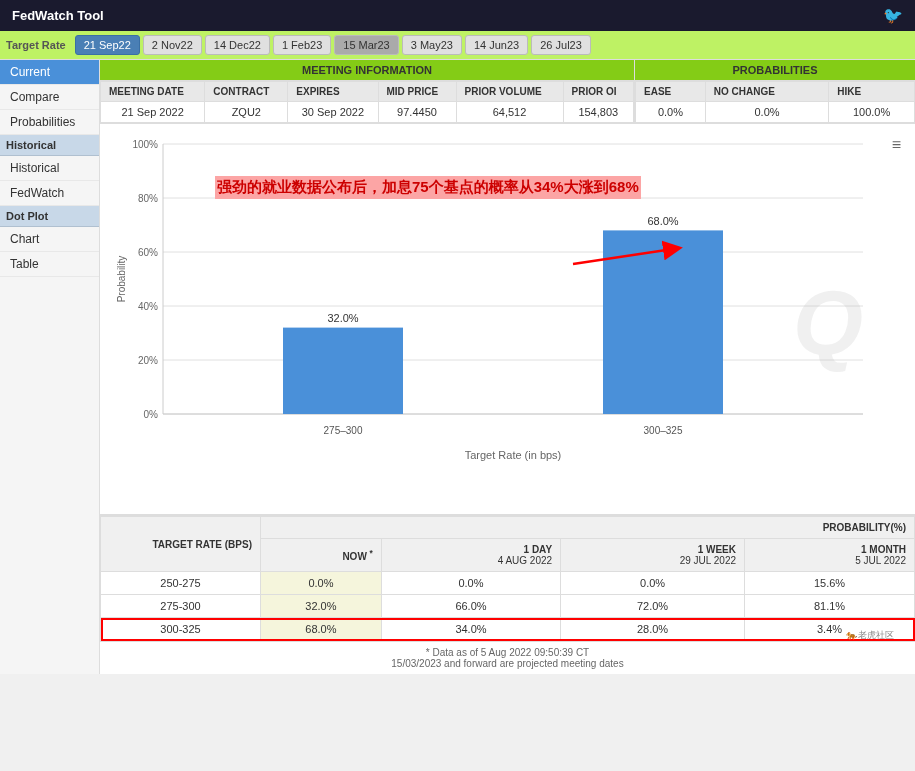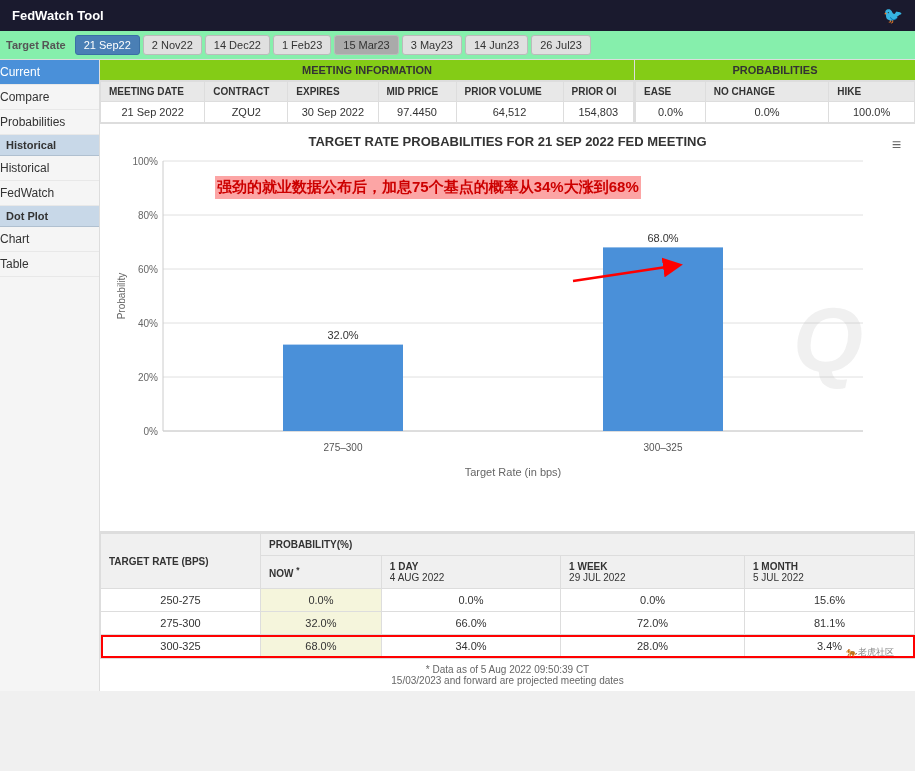"Target Rate" .tab-bar { background: #86efac -> #bef264 }
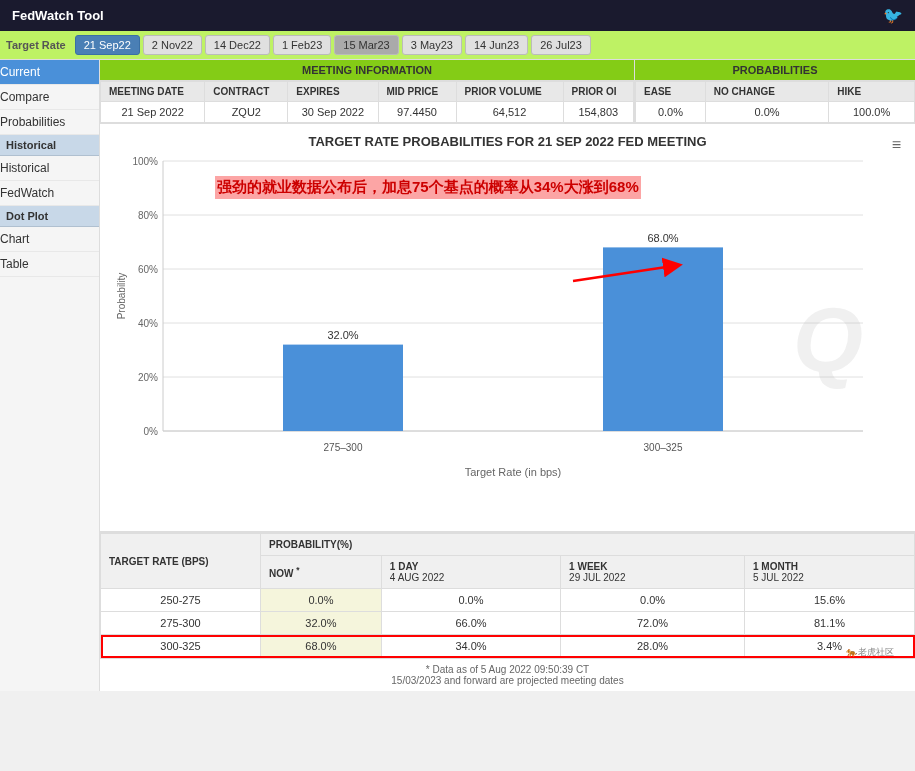"Current" .sidebar-item { padding: 5px 0 -> 5px 10px }
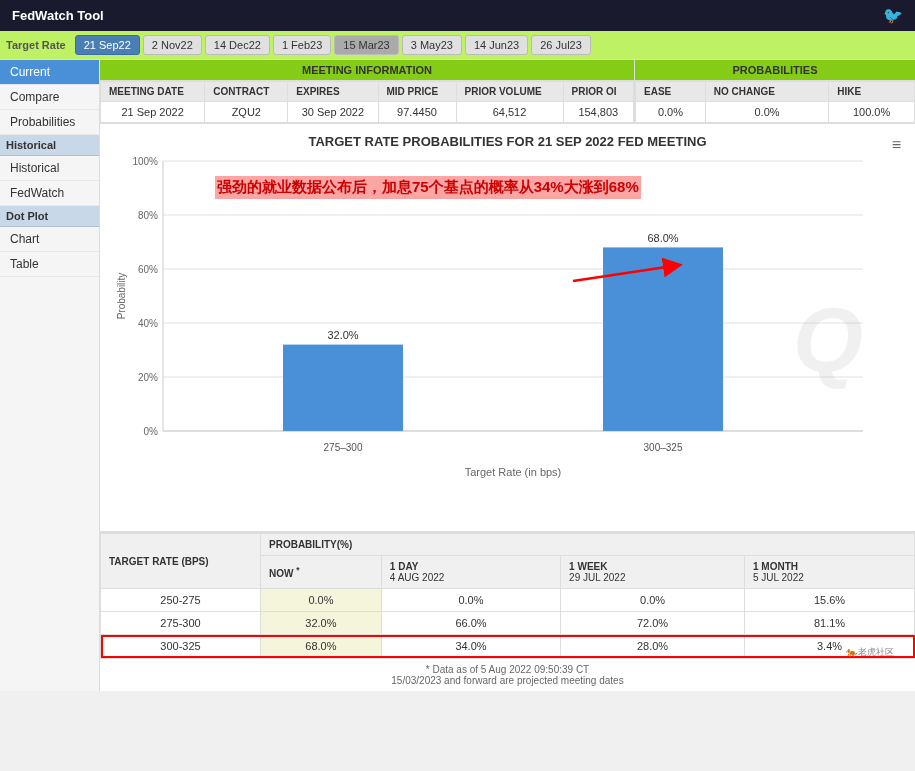"TARGET RATE PROBABILITIES FOR 21" div.chart-title { html: <div>TARGET RATE PROBABILITIES FOR 21 SEP 2022 FED MEETING</div> -> none }
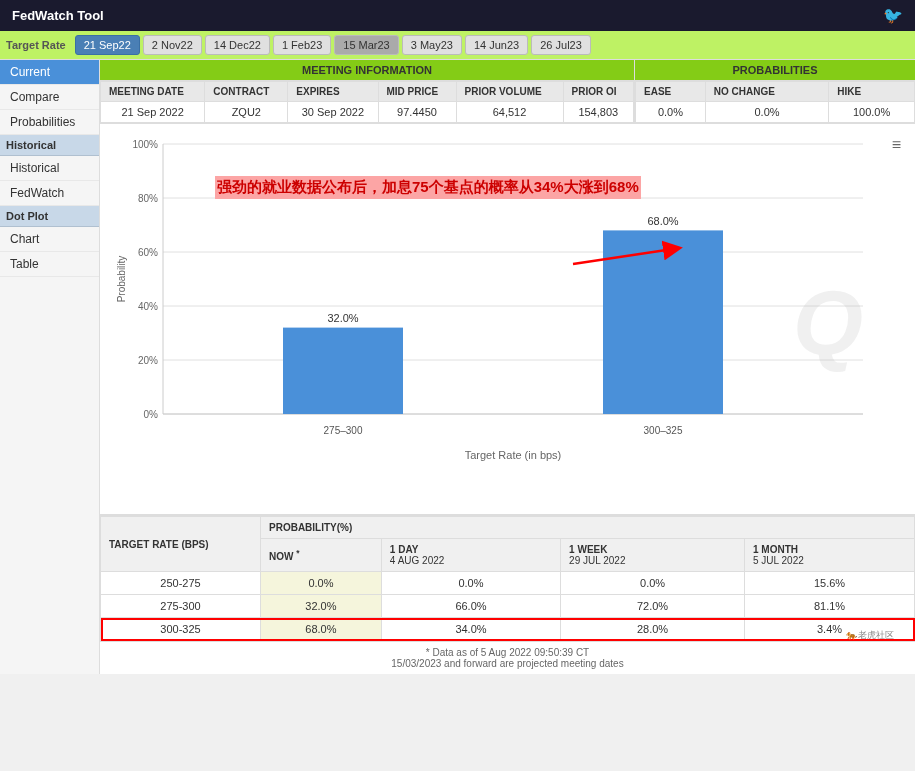"PROBABILITY(%)" .data-table th { text-align: left -> right }
